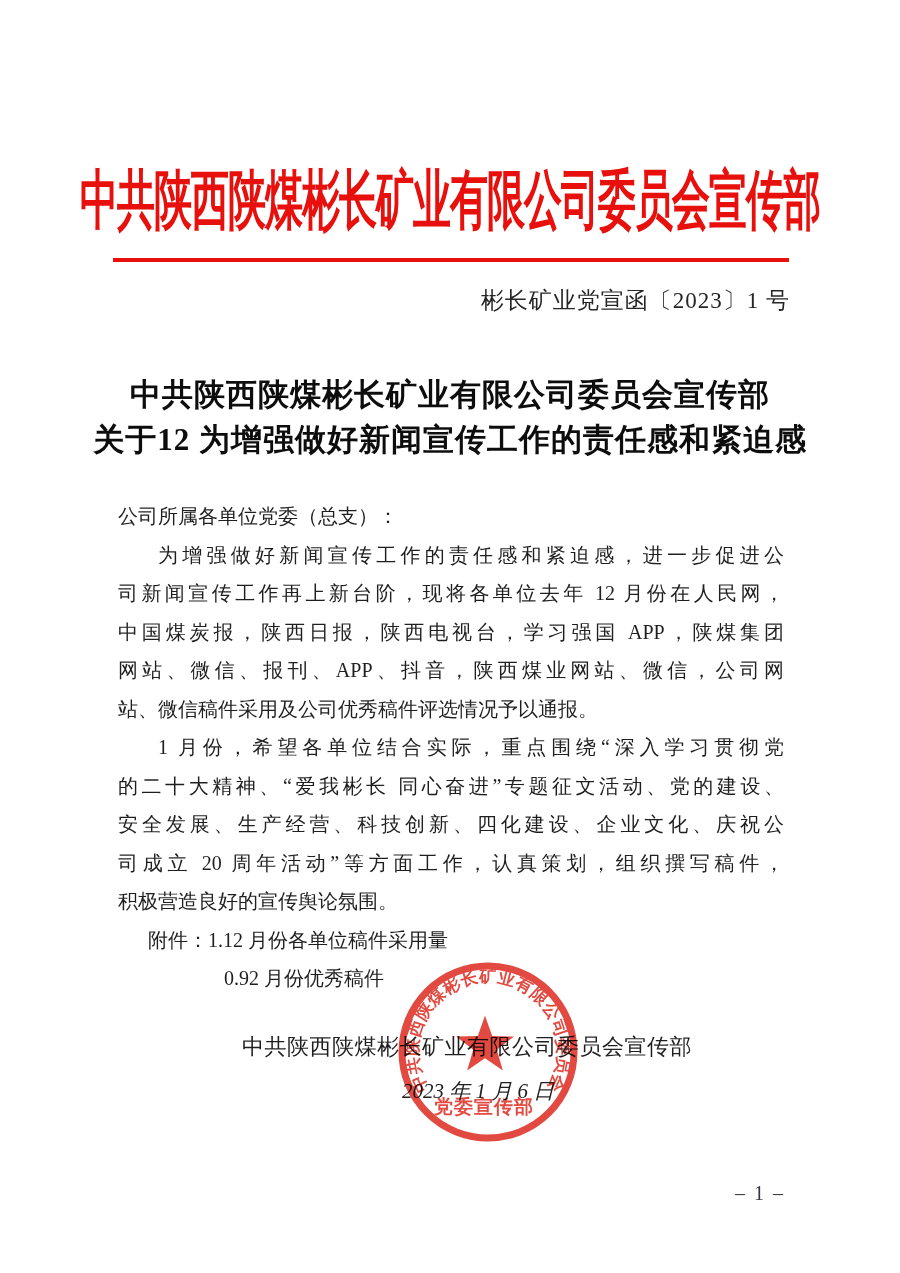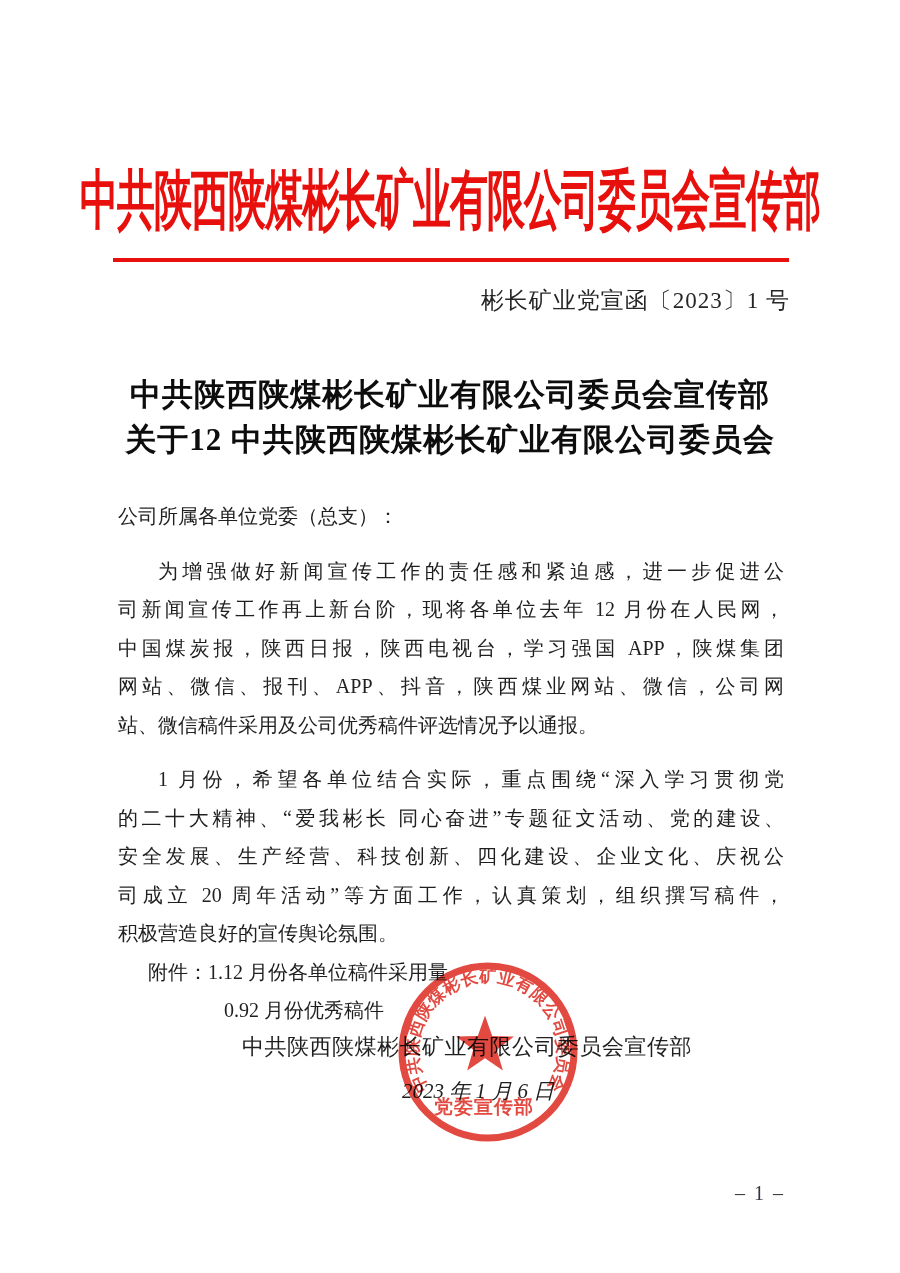"关于12 中共陕西陕煤彬长矿业有限公司委员会" div { text: 中共陕西陕煤彬长矿业有限公司委员会 -> 为增强做好新闻宣传工作的责任感和紧迫感 }
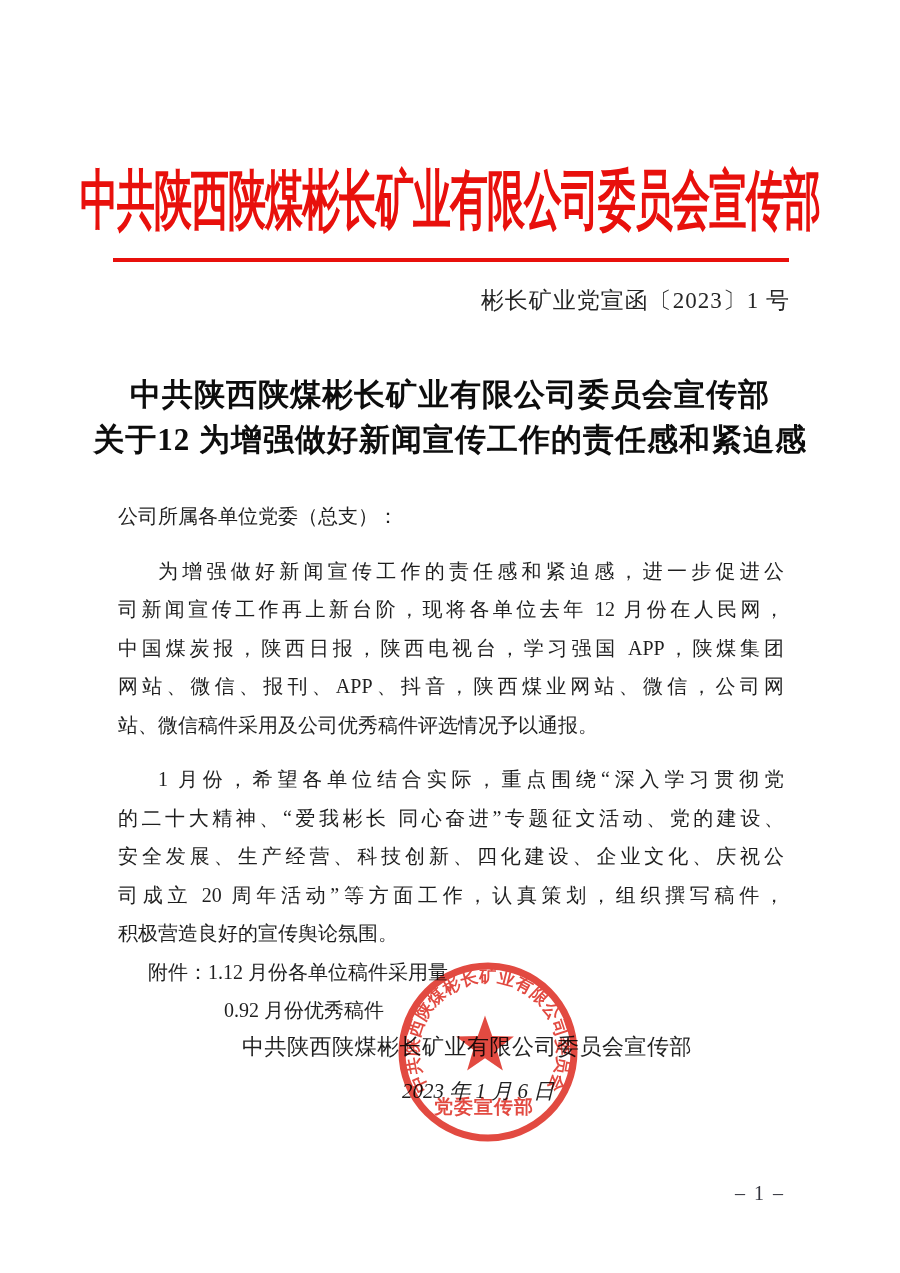"为增强做好新闻宣传工作的责任感和紧迫感，进一步促进公" .ind2 { margin-top: 16px -> none }
